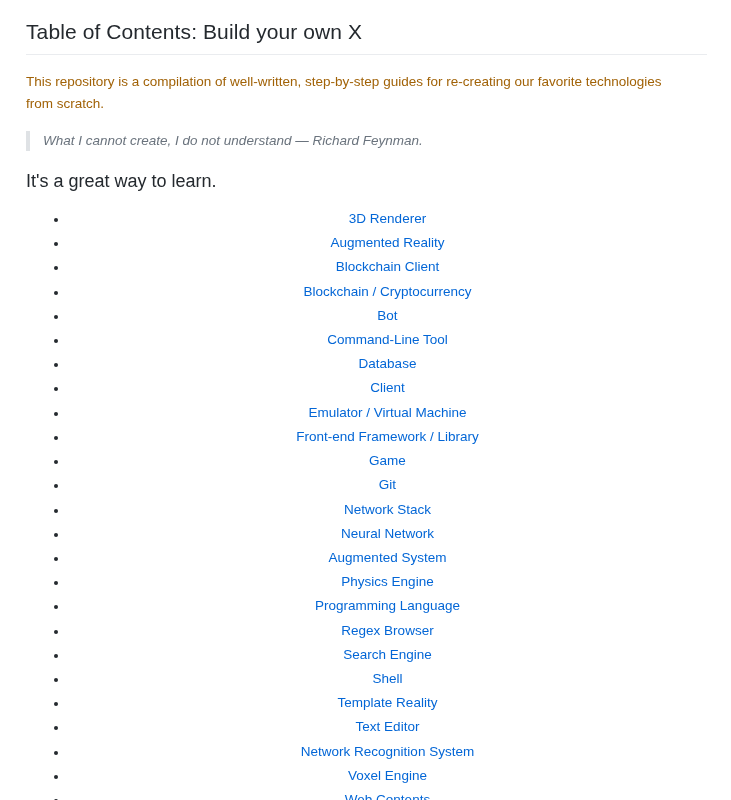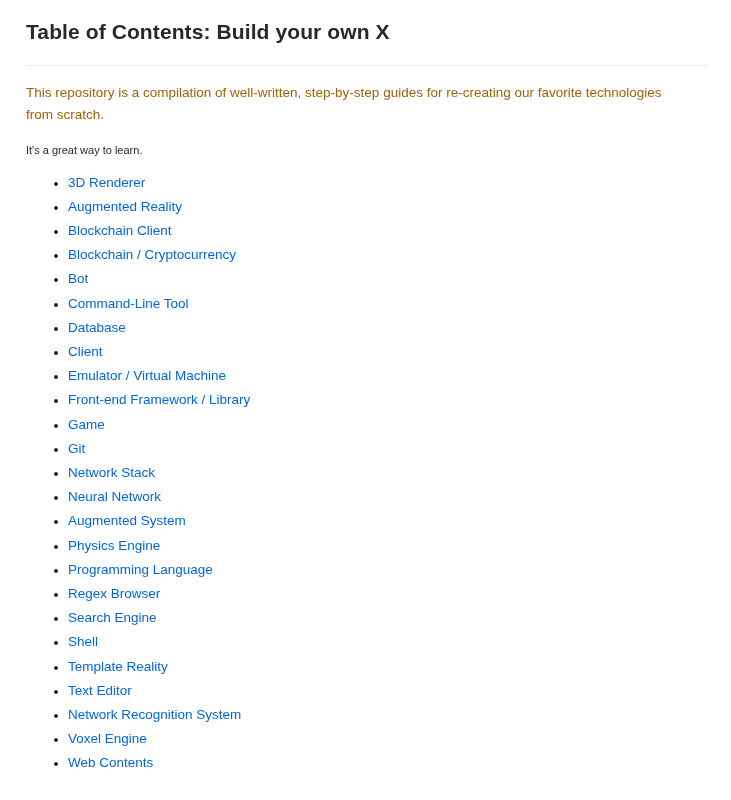"Table of Contents: Build your" .doc-title { font-weight: bold -> normal; margin: 0 0 20px 0 -> 0 0 9px 0 }
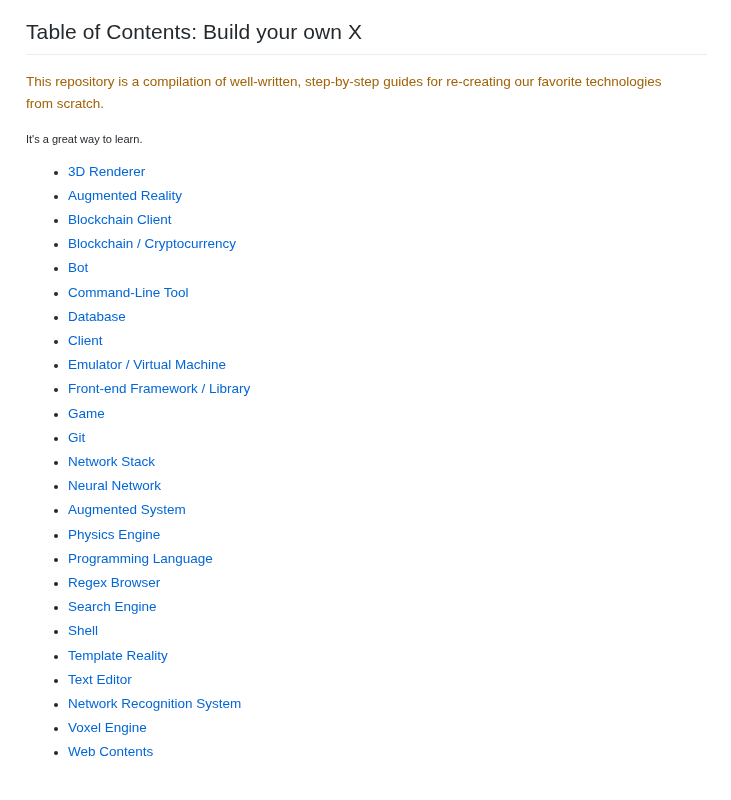"What I cannot create, I" blockquote.quote { html: none -> <blockquote> <span>What I cannot create, I do not understand — Richard Feynman.</span> </blockquote> }
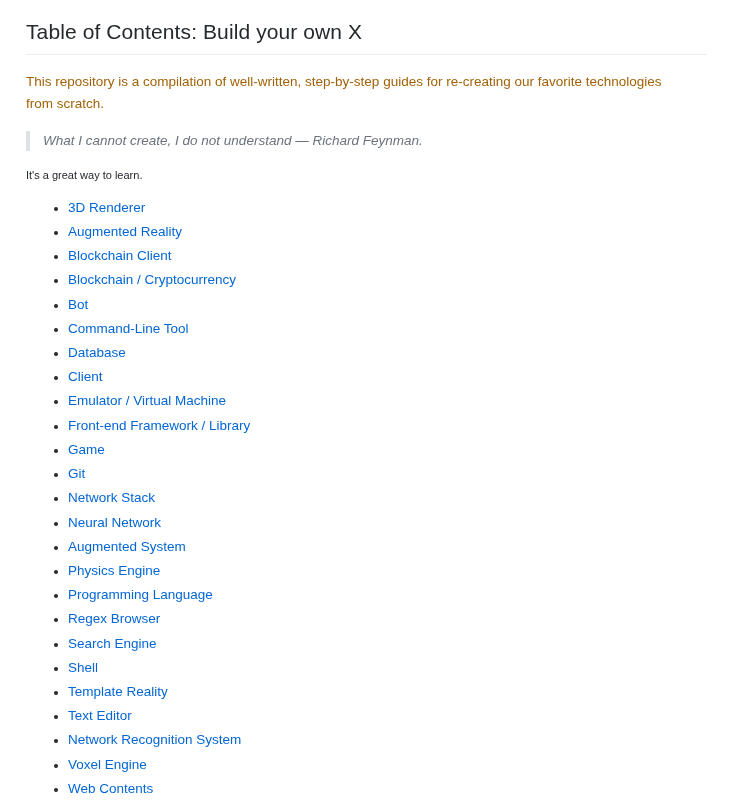"It's a great way to" .tagline { font-size: 11px -> 18px }
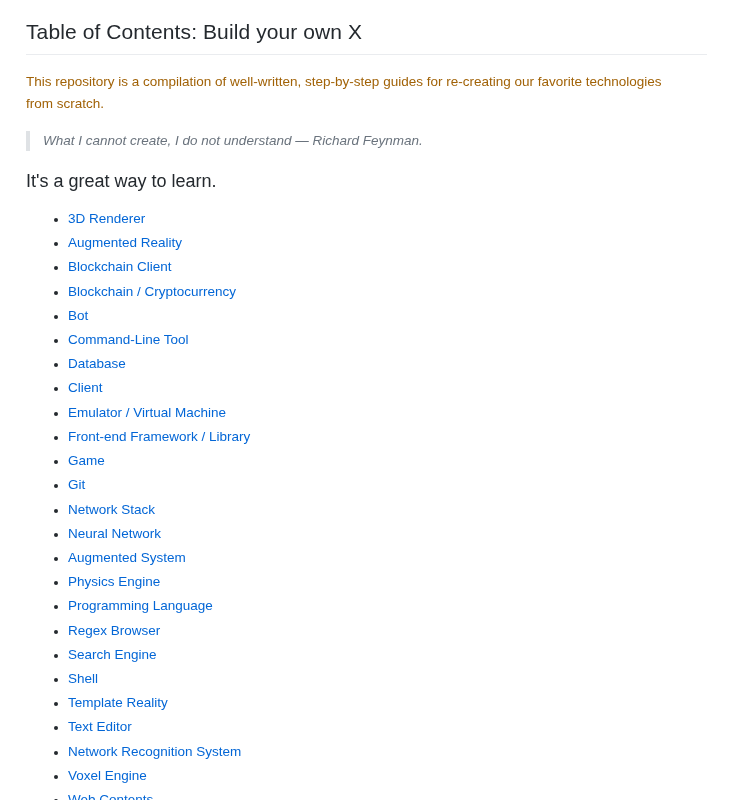"3D Renderer" ul.toc-list li { text-align: none -> center }
